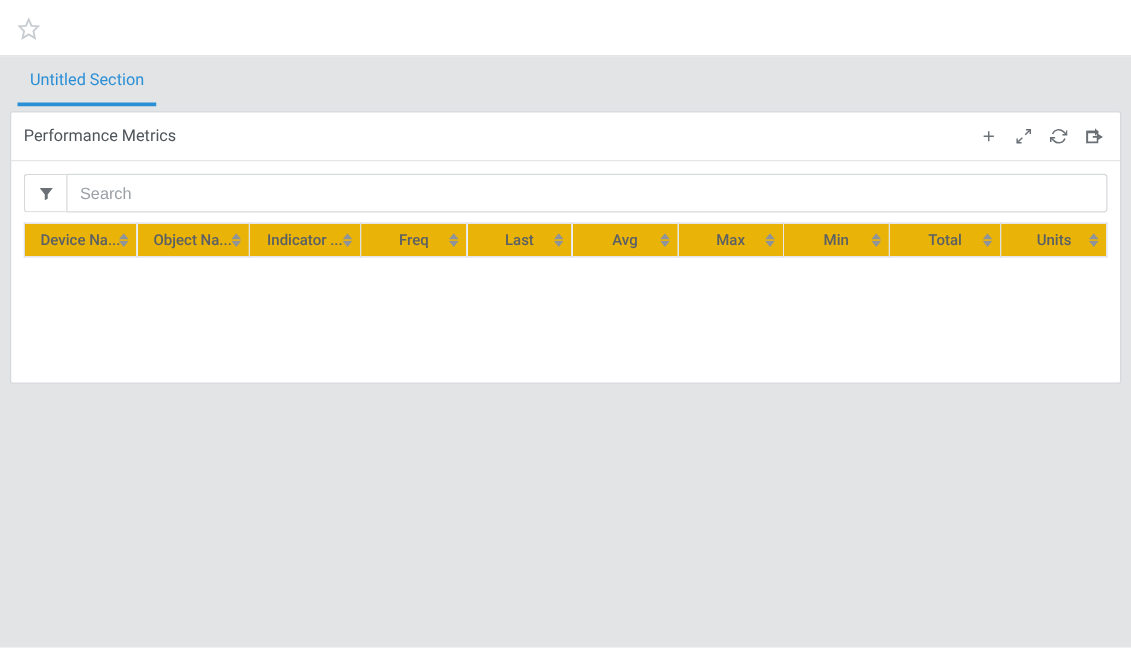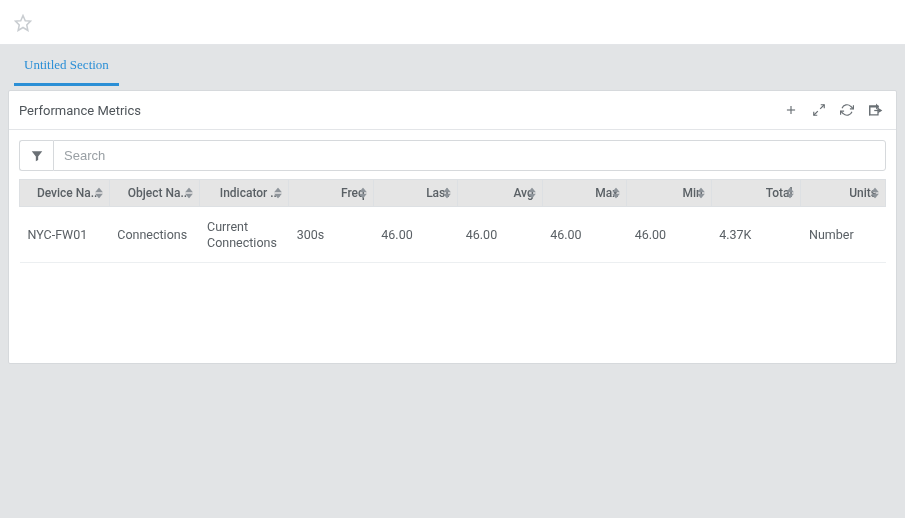"Untitled Section" .tabs { font-family: Liberation Serif, serif -> none }
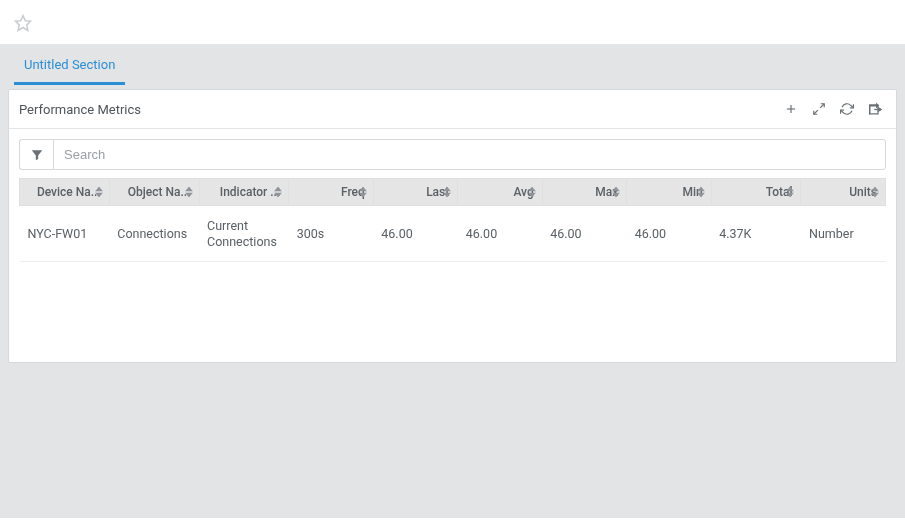"Device Na..." table.grid thead th { background: #e5e5e5 -> #eab308; text-align: right -> center }
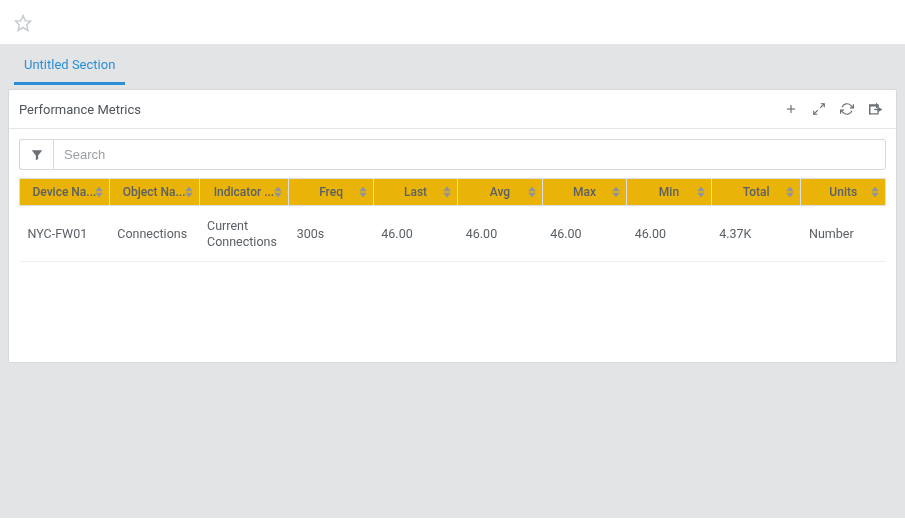"NYC-FW01" tr { html: <tr> <td>NYC-FW01</td> <td>Connections</td> <td>Current Connections</td> <td>300s</td> <td>46.00</td> <td>46.00</td> <td>46.00</td> <td>46.00</td> <td>4.37K</td> <td>Number</td> </tr> -> none }
